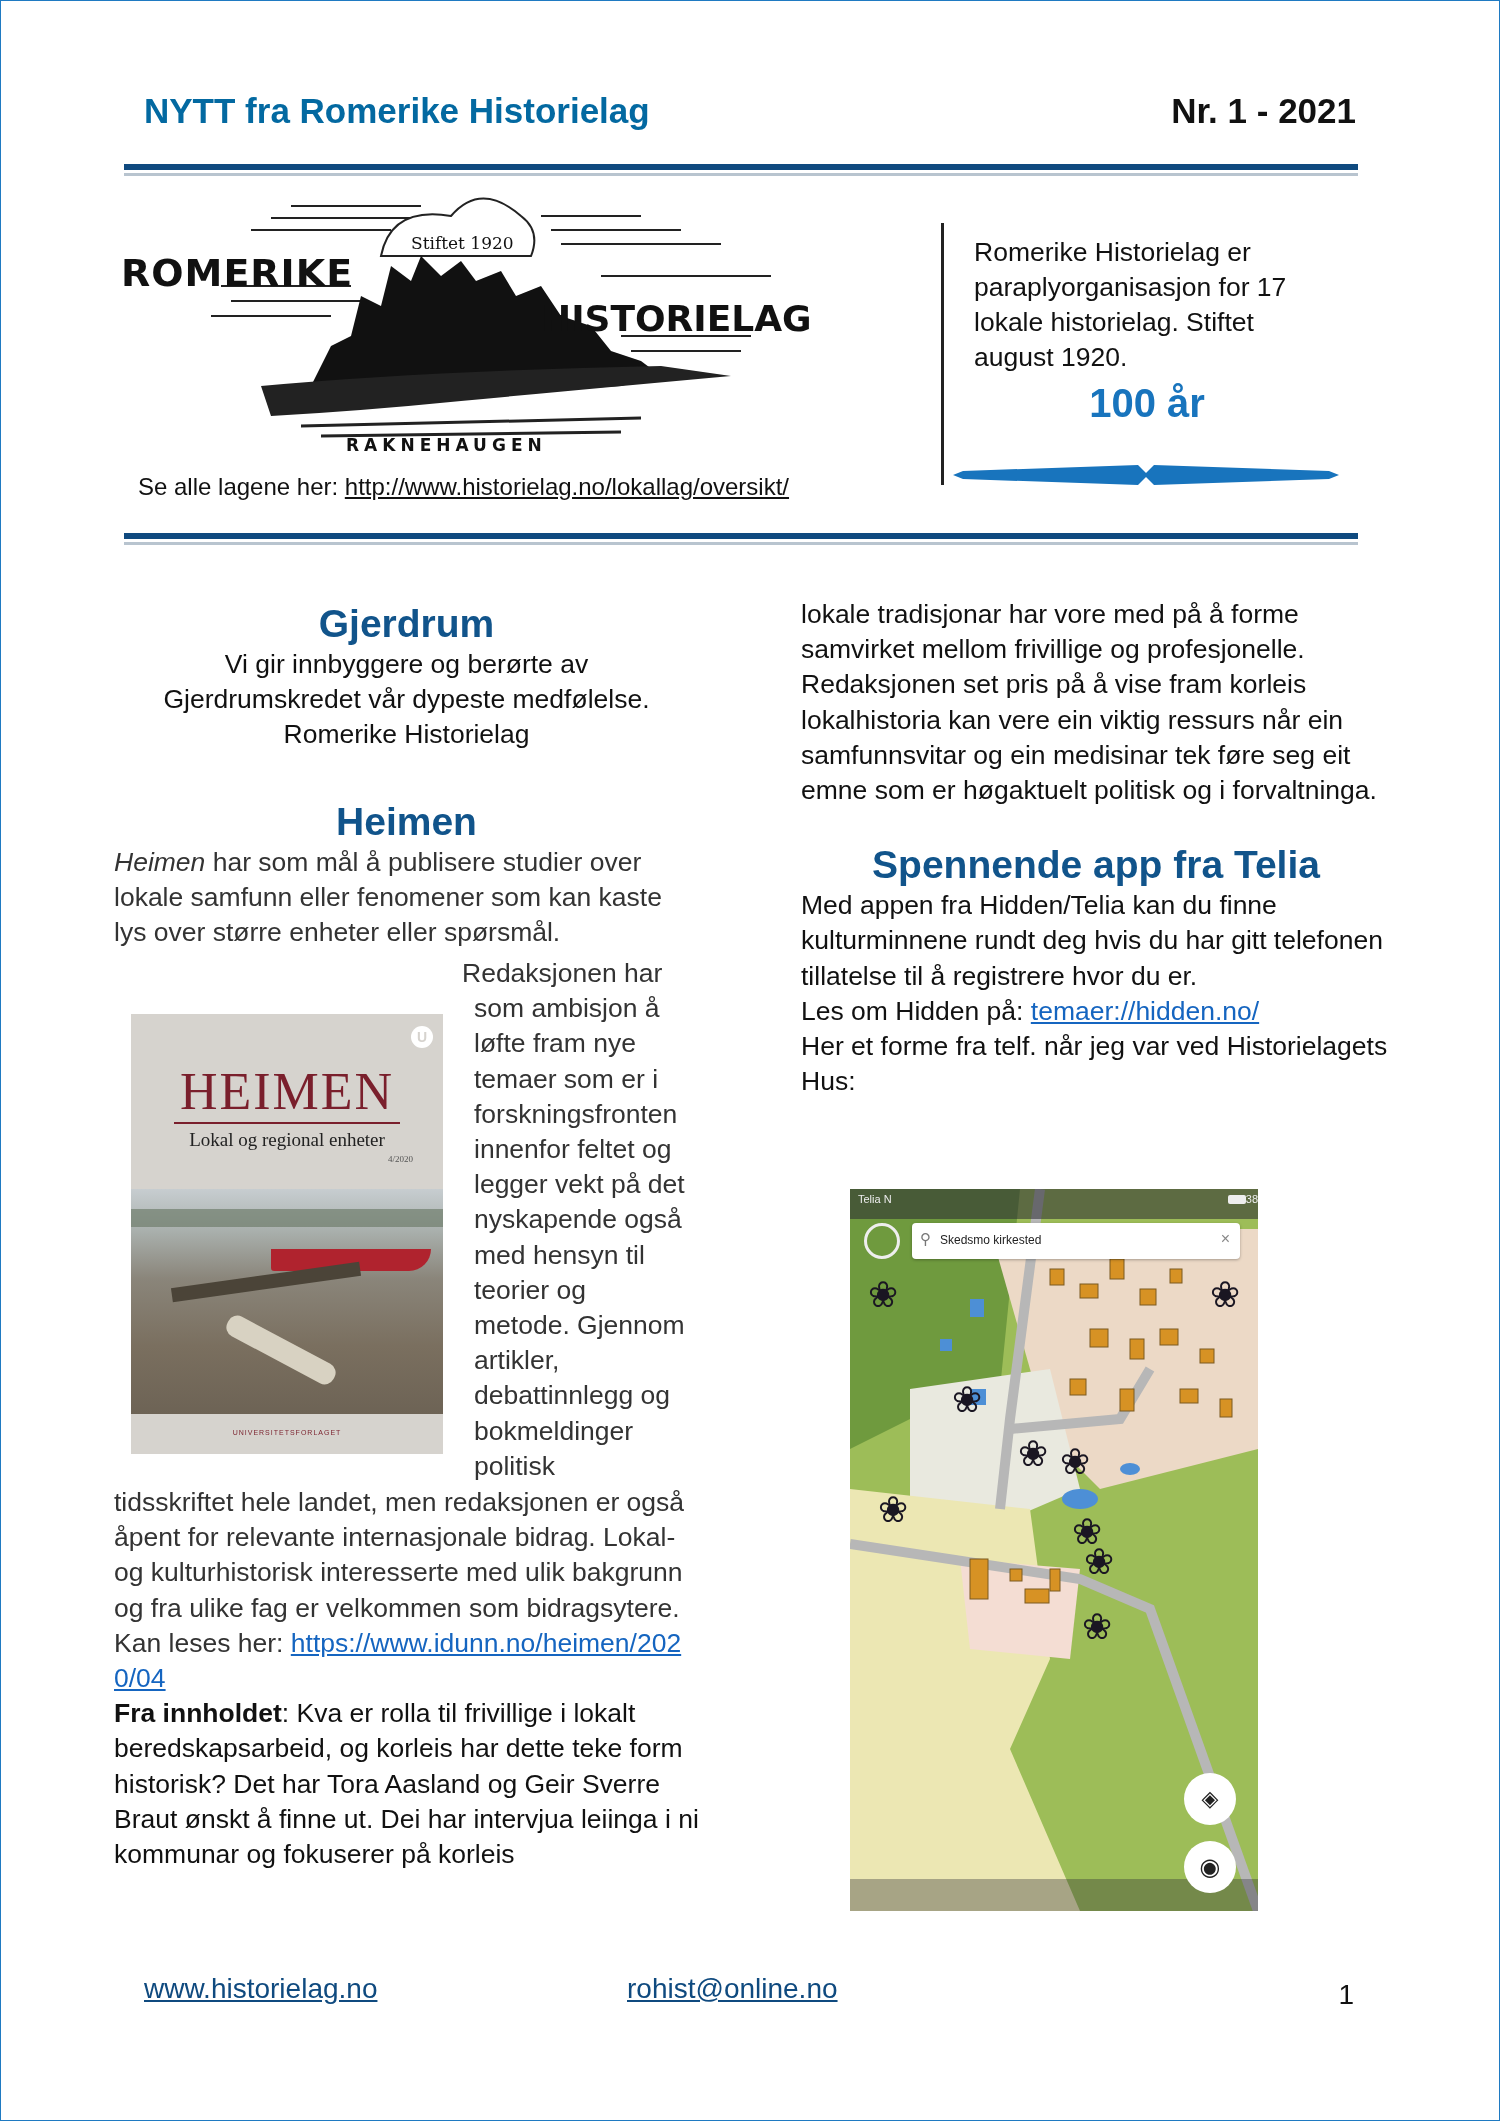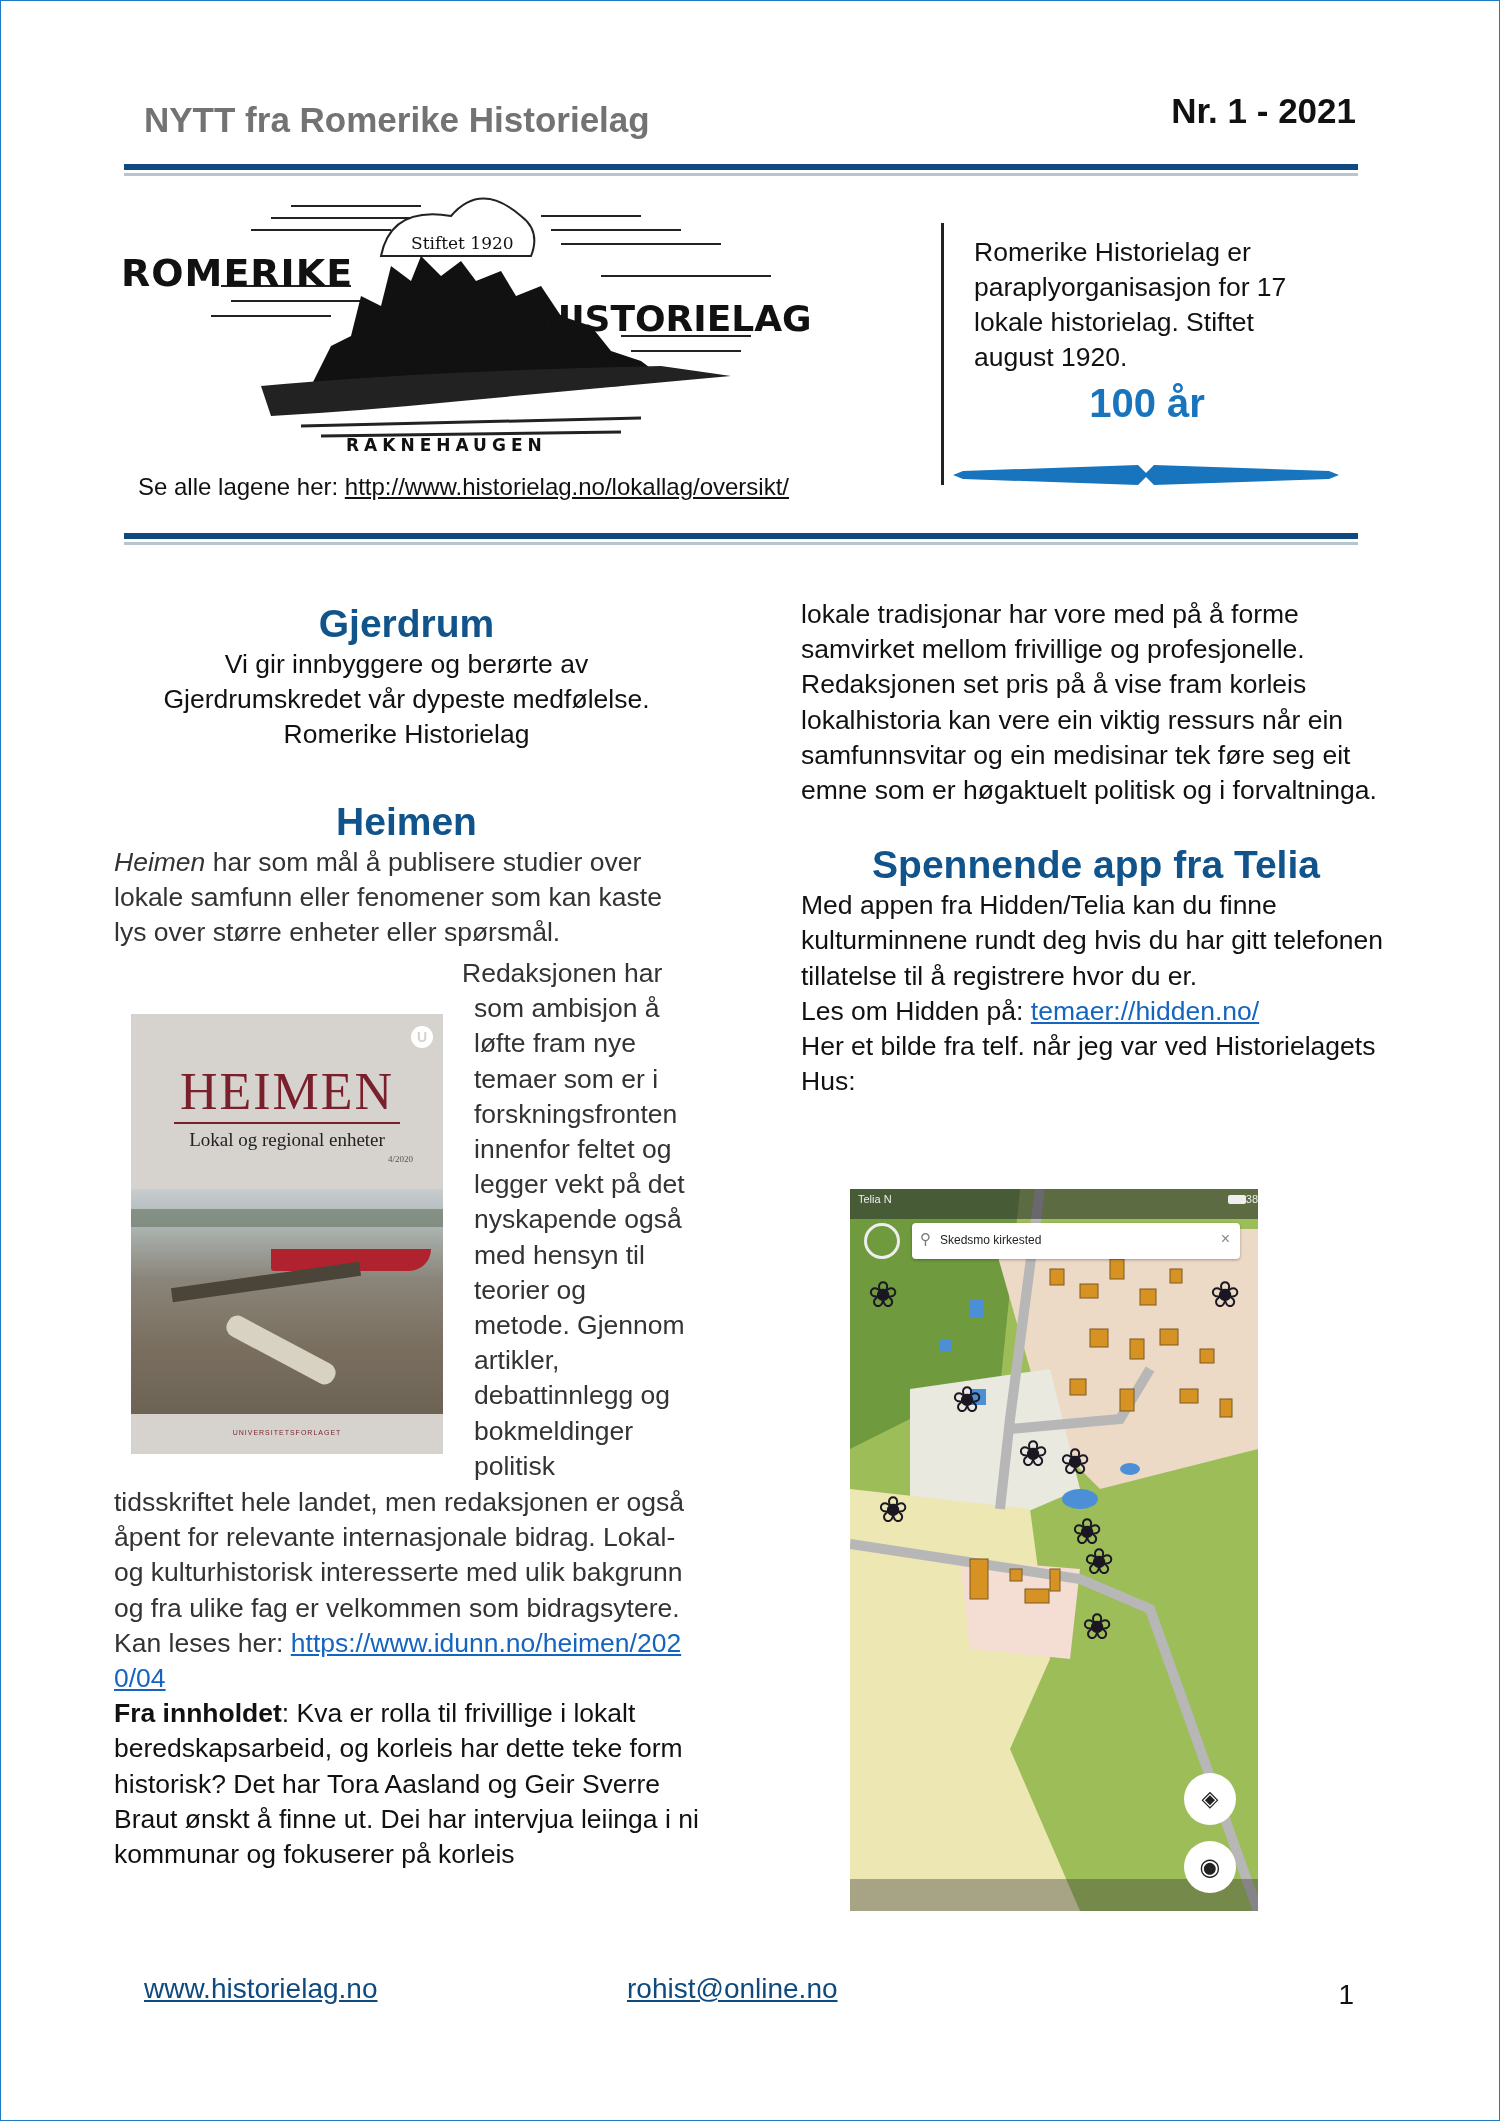"NYTT fra Romerike Historielag" .hdr-title { color: #737373 -> #0369a1; margin-top: 9px -> none }
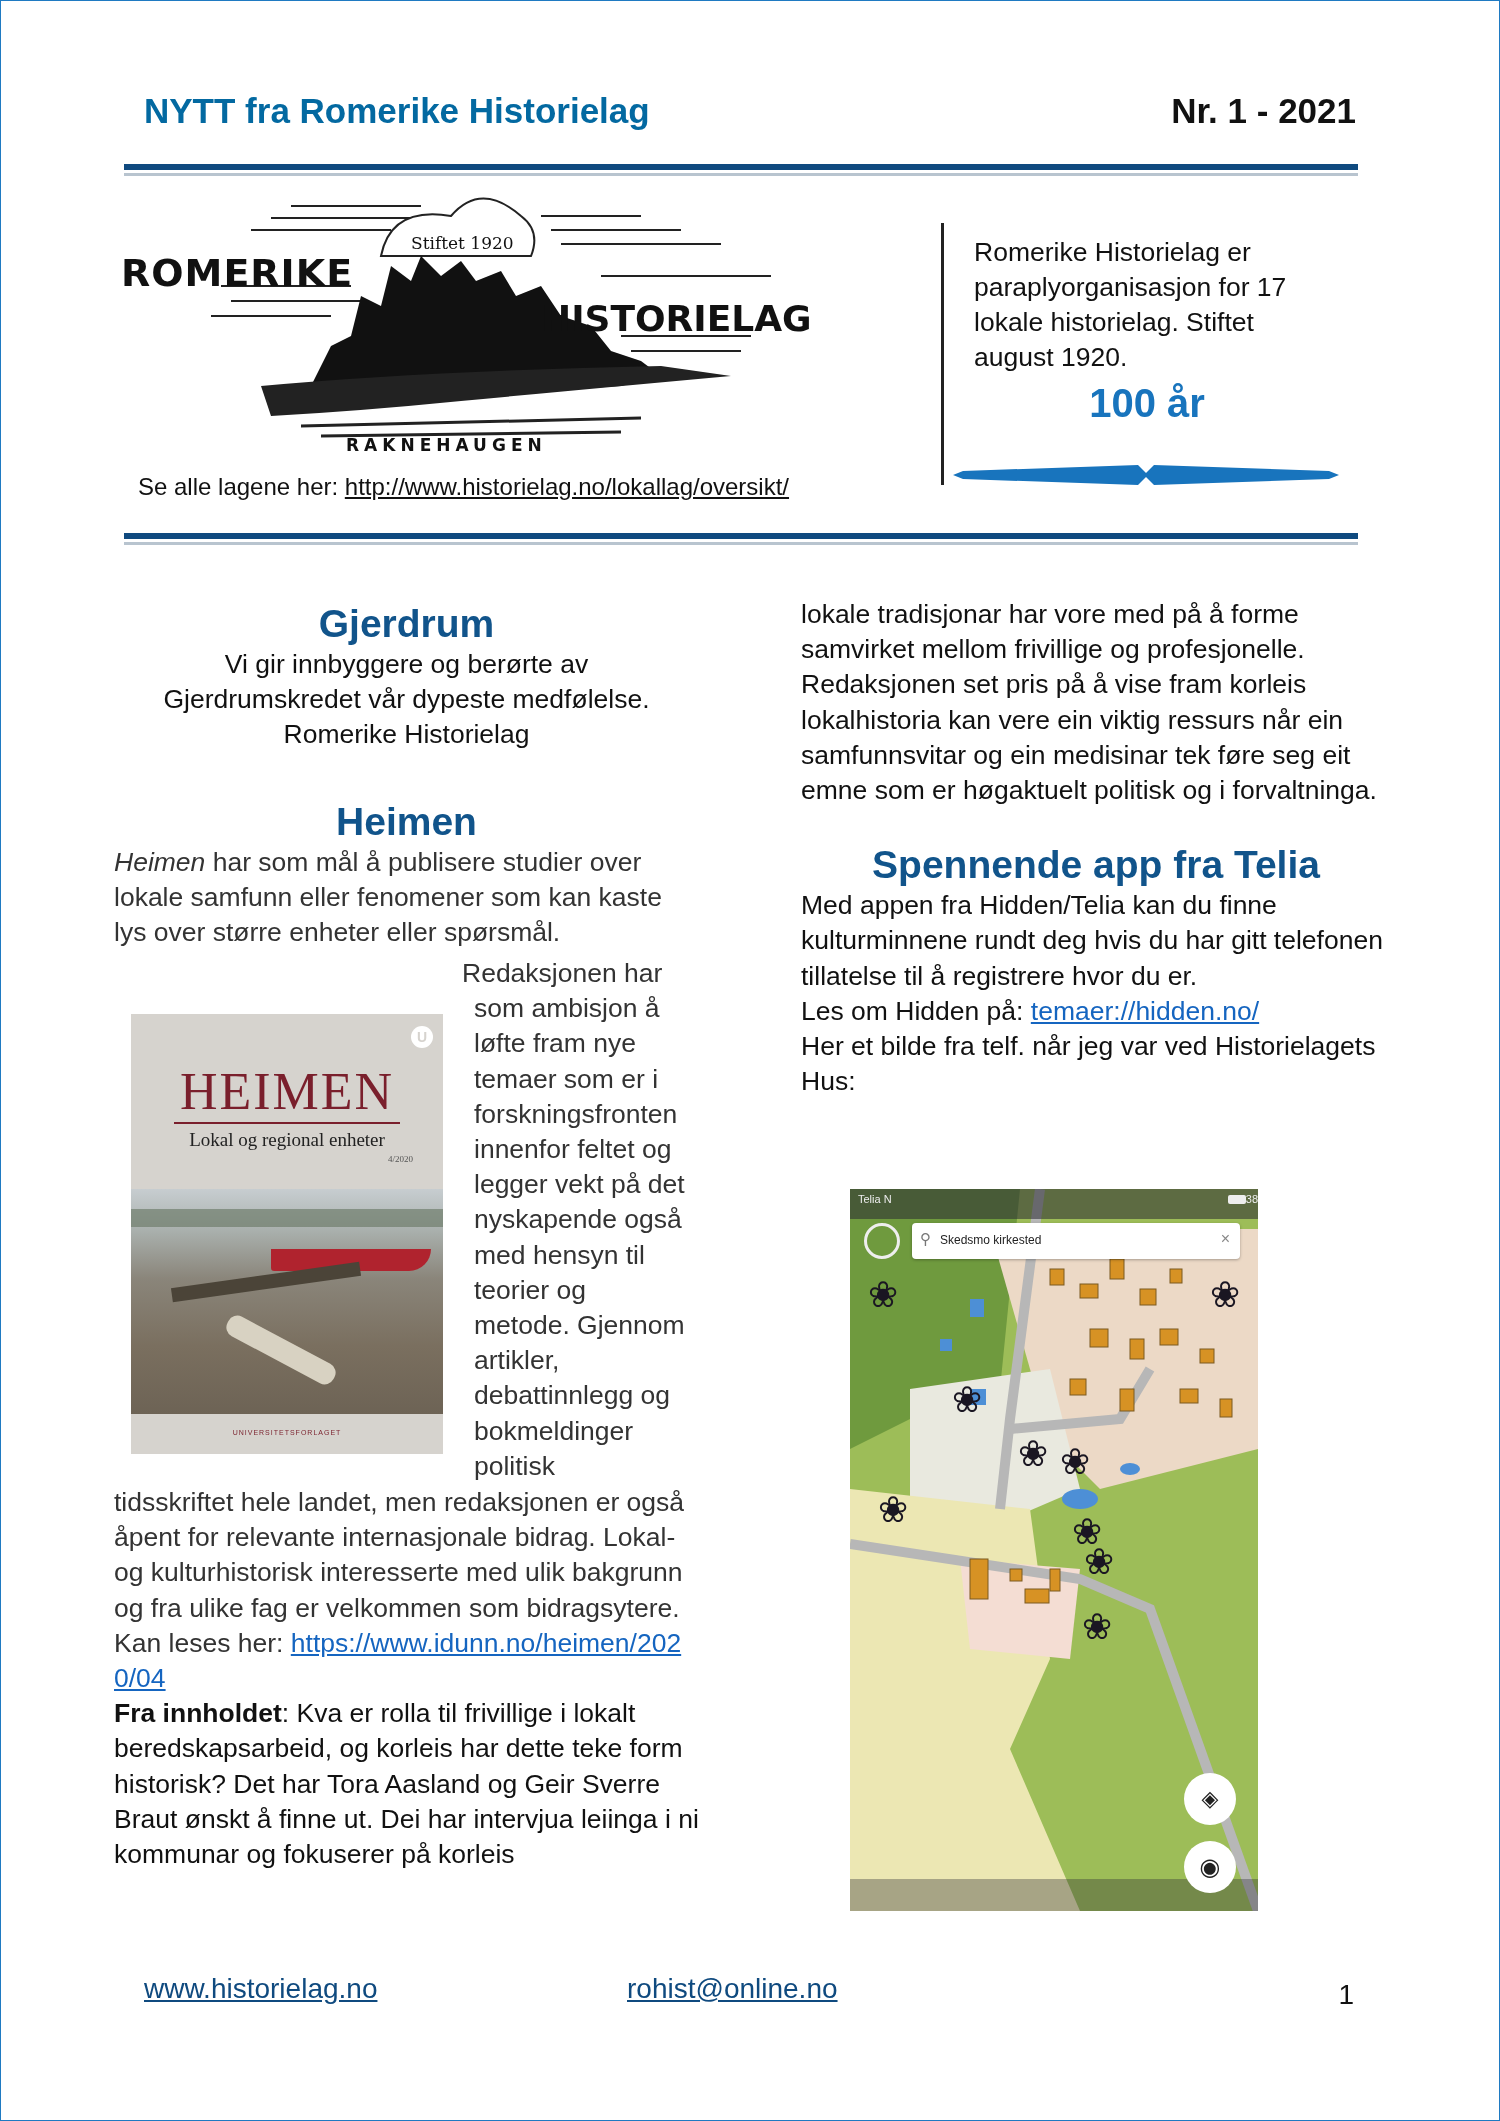"Her et bilde fra telf." div { text: bilde -> forme }
